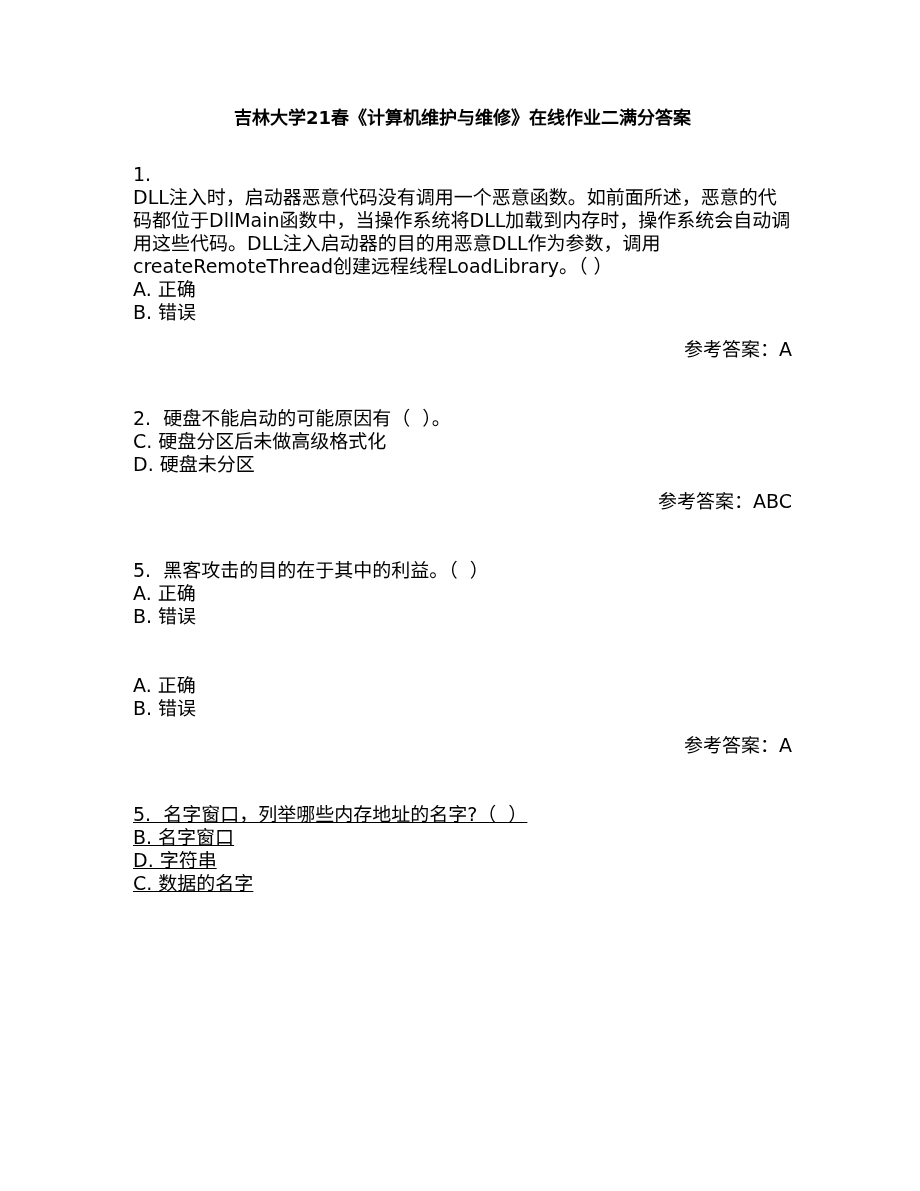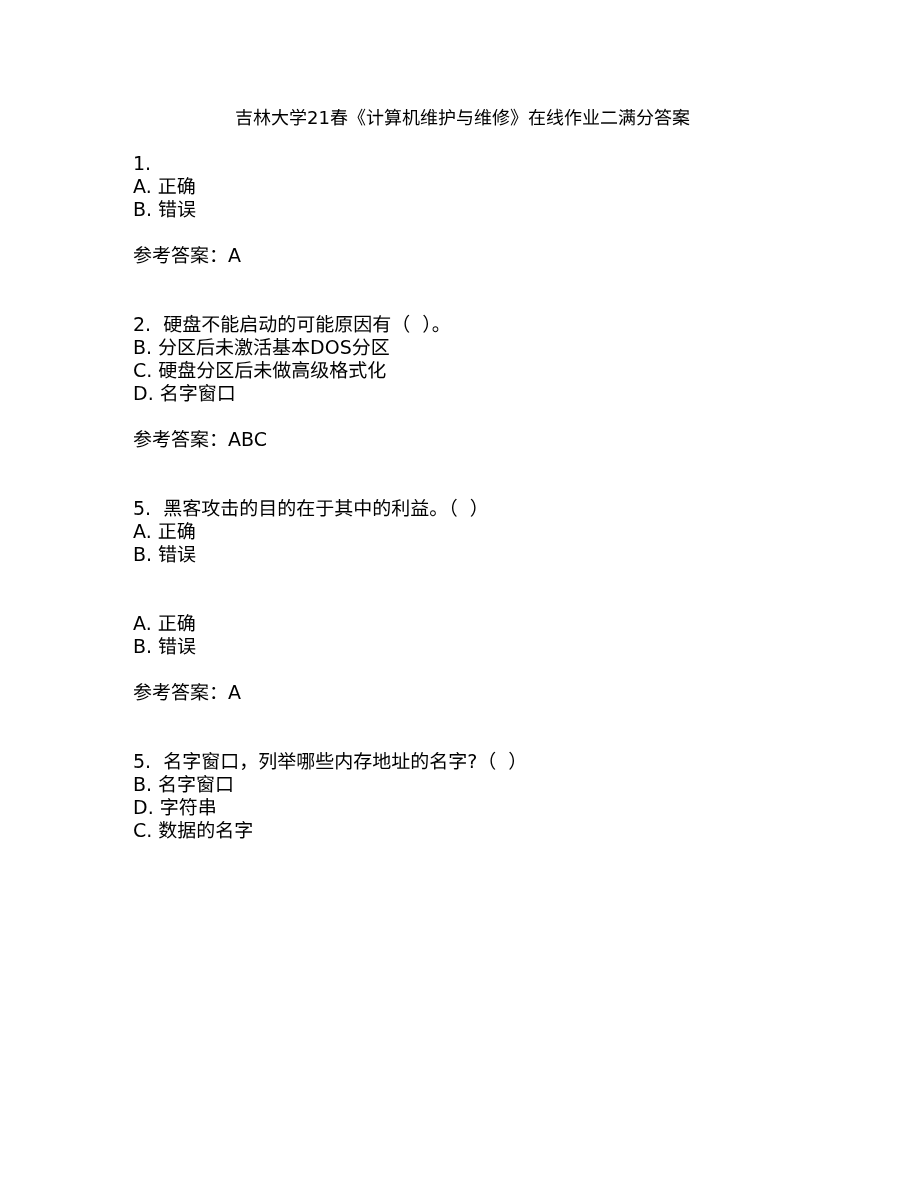"吉林大学21春《计算机维护与维修》在线作业二满分答案" .doc-title { font-weight: 400 -> 700; margin: 0 0 23px 0 -> 0 0 34px 0 }
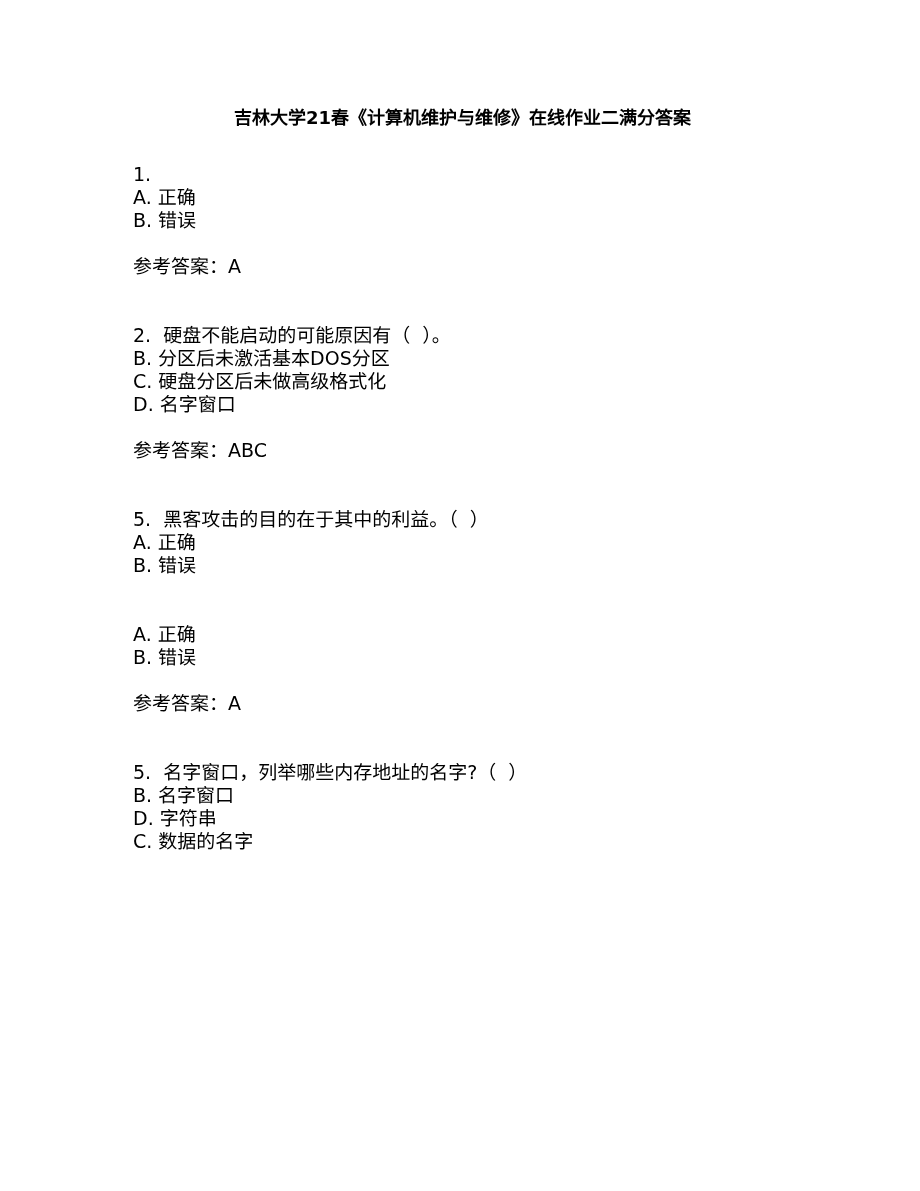"DLL注入时，启动器恶意代码没有调用一个恶意函数。如前面所述，恶意的代码都位于D" div.stem { html: none -> <div>DLL注入时，启动器恶意代码没有调用一个恶意函数。如前面所述，恶意的代码都位于DllMain函数中，当操作系统将DLL加载到内存时，操作系统会自动调用这些代码。DLL注入启动器的目的用恶意DLL作为参数，调用createRemoteThread创建远程线程LoadLibrary。（ ）</div> }
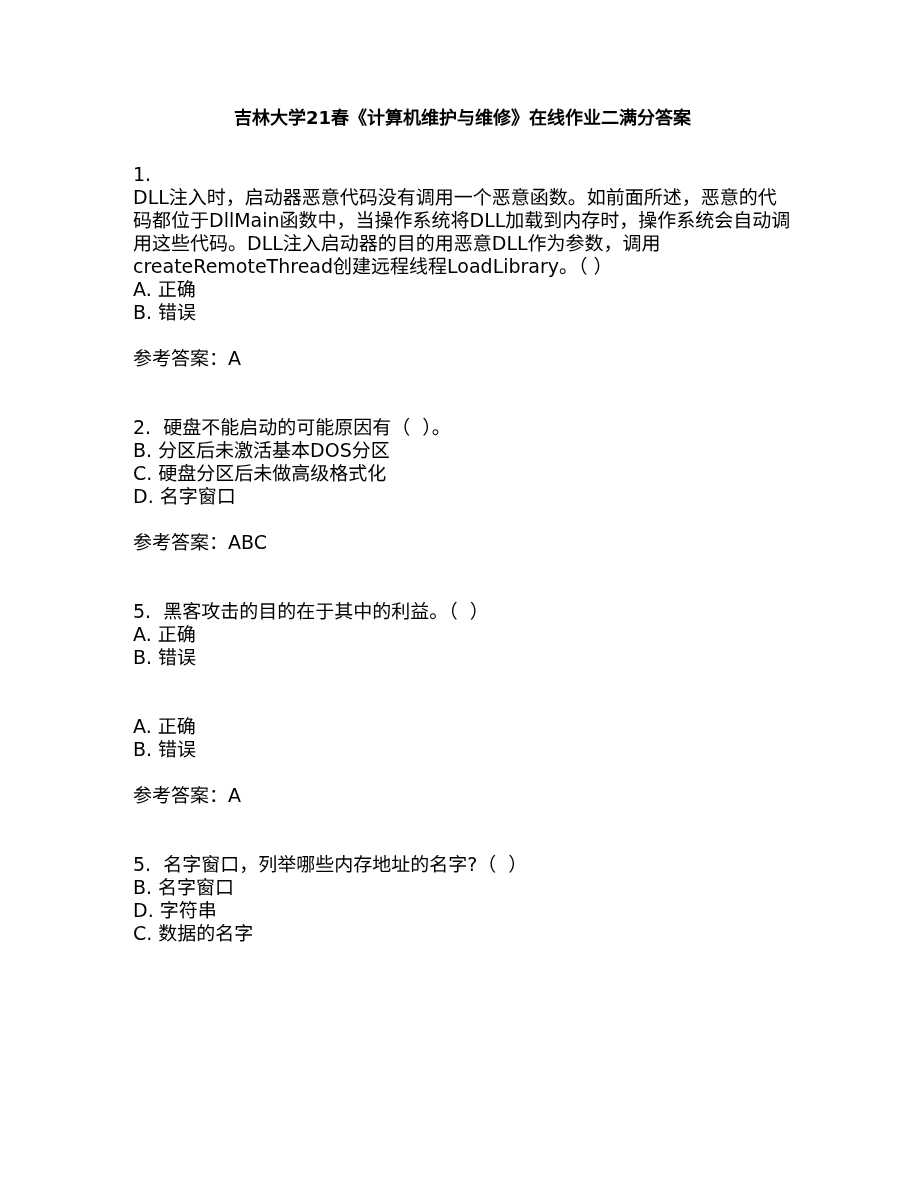"参考答案：A" .answer-line { margin-top: 23px -> 14px; text-align: none -> right }
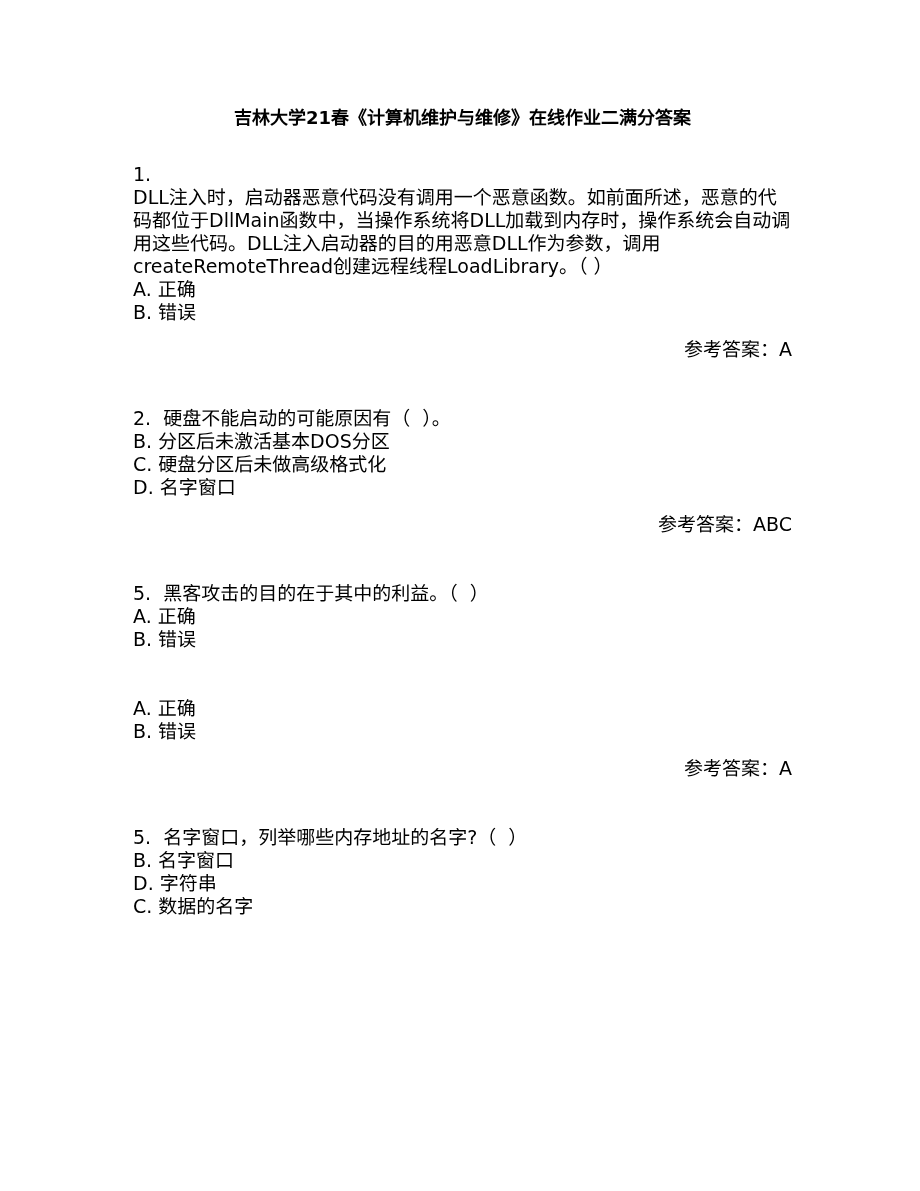"B. 分区后未激活基本DOS分区" div.line { html: <div>B. 分区后未激活基本DOS分区</div> -> none }
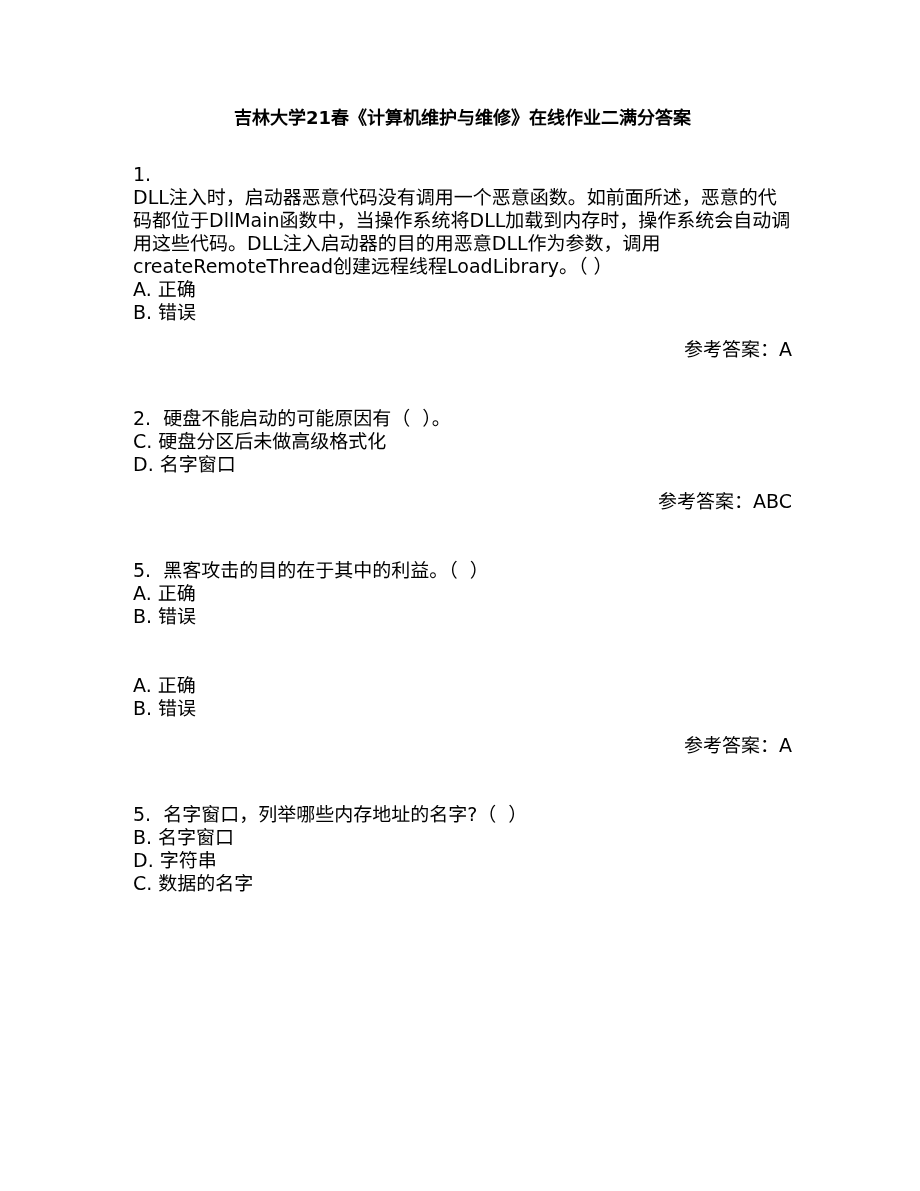"D. 名字窗口" div.line { text: 名字窗口 -> 硬盘未分区 }
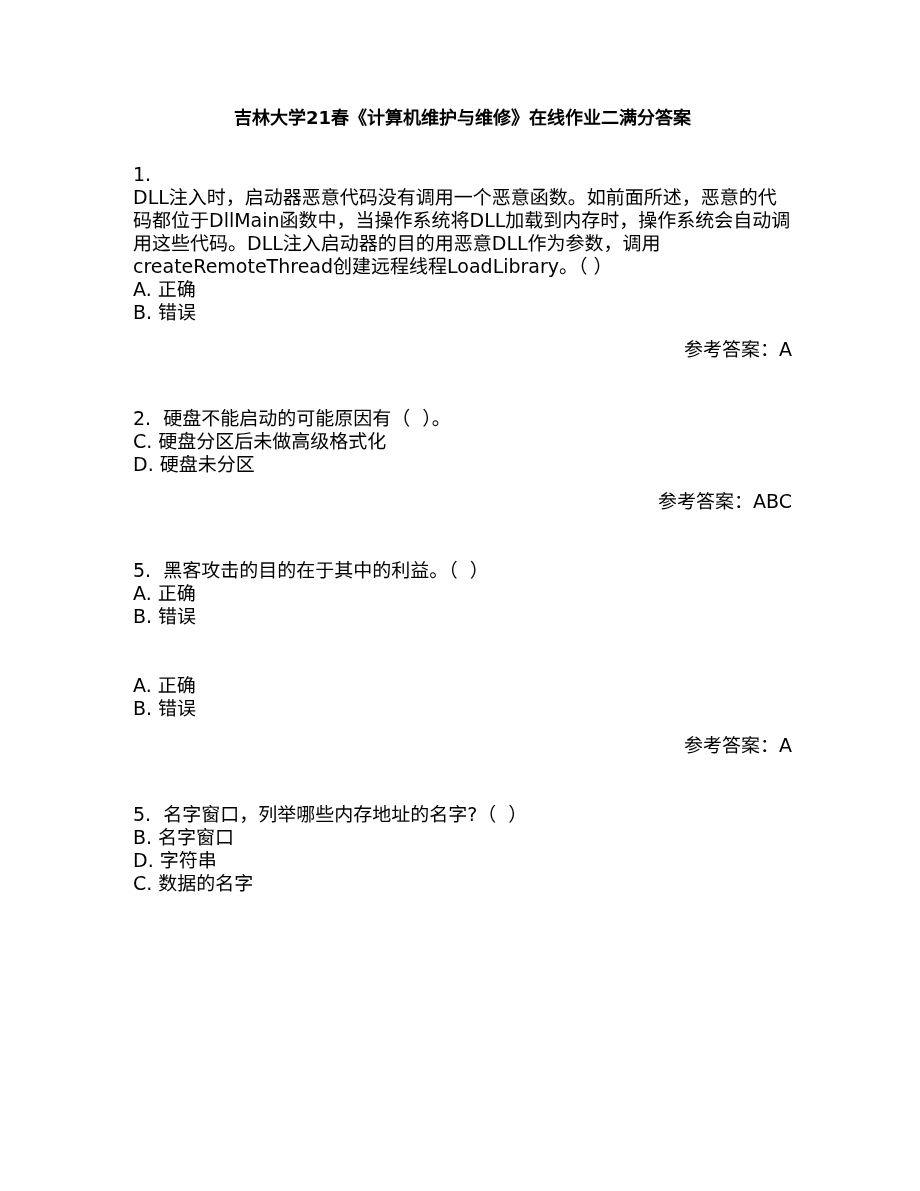"5. 名字窗口，列举哪些内存地址的名字?（ ）" .question:last-child { text-decoration: none -> underline }
